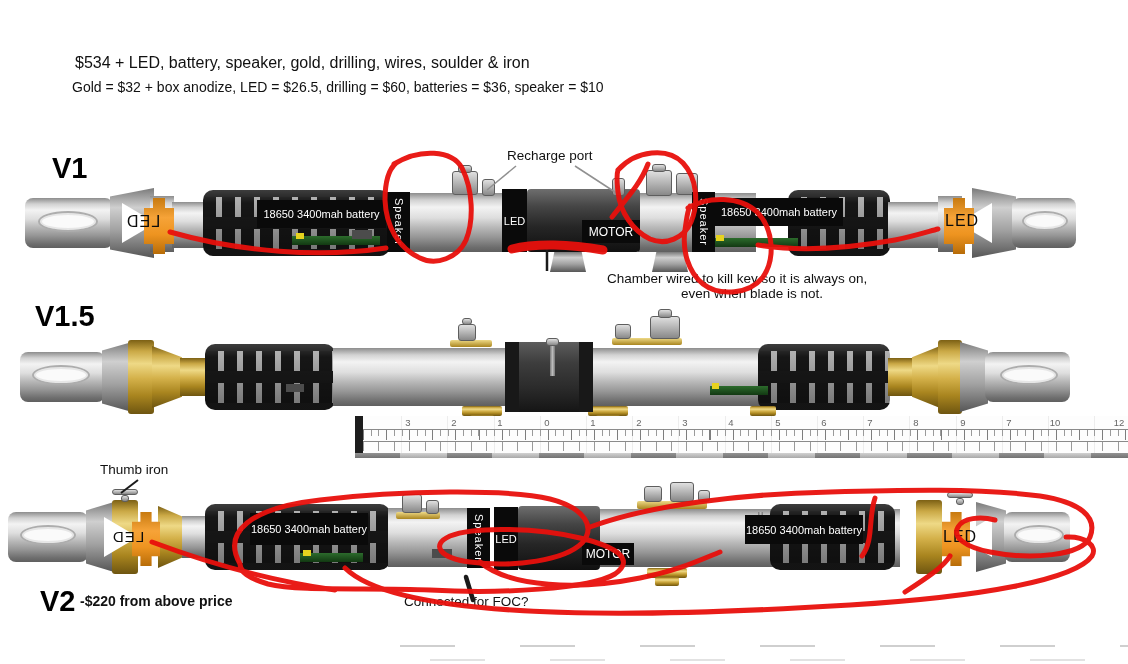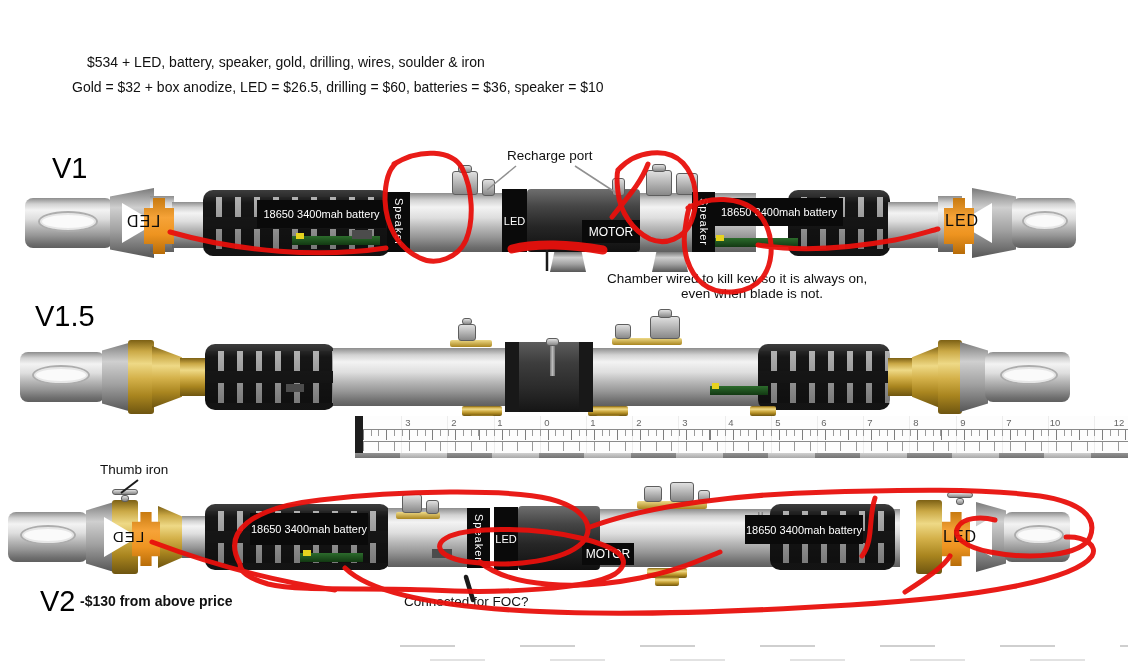"$534 + LED, battery, speaker," div.abs { font-size: 14px -> 16px; left: 87px -> 75px }
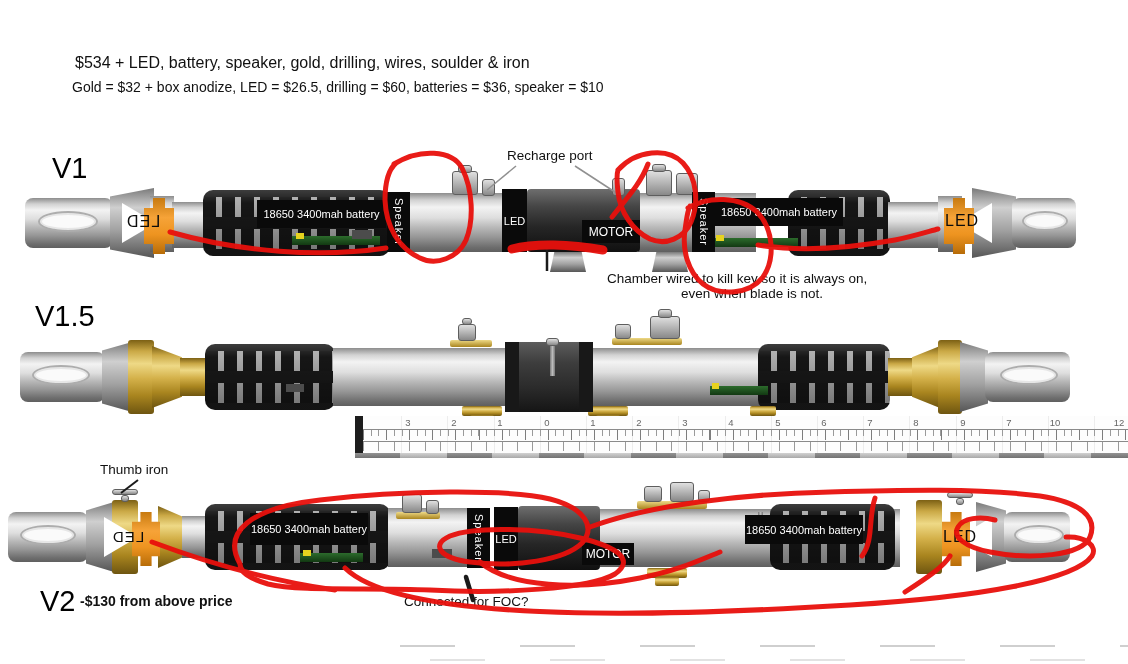"V1" .big { font-weight: normal -> bold }
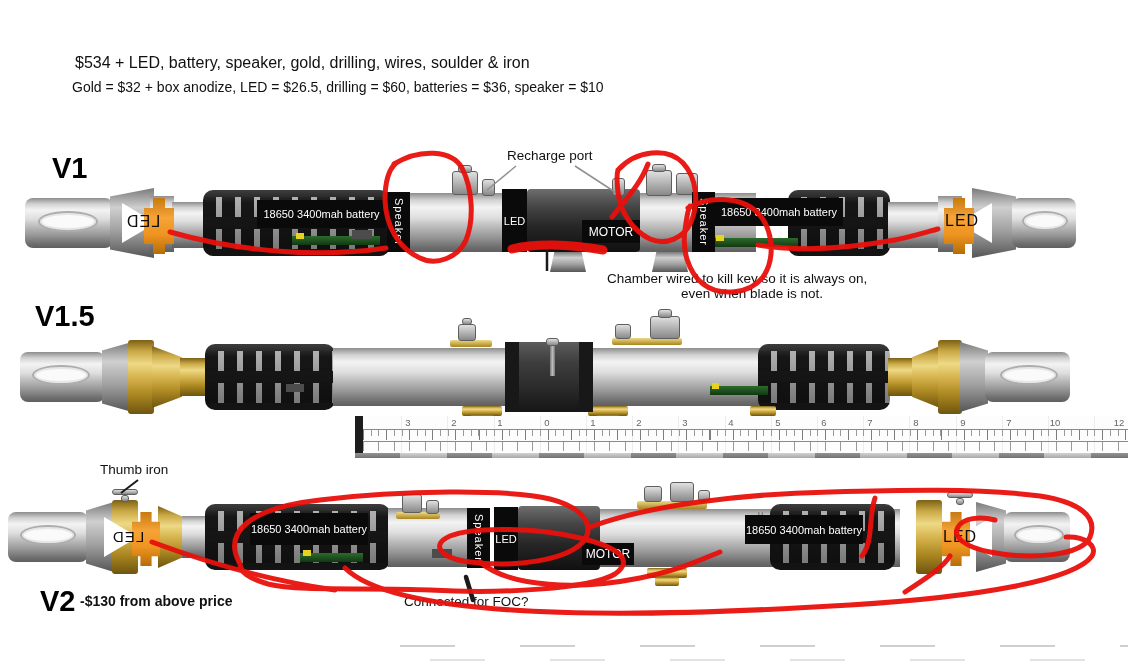"-$130 from above price" div.abs { text: -$130 -> -$220 }
